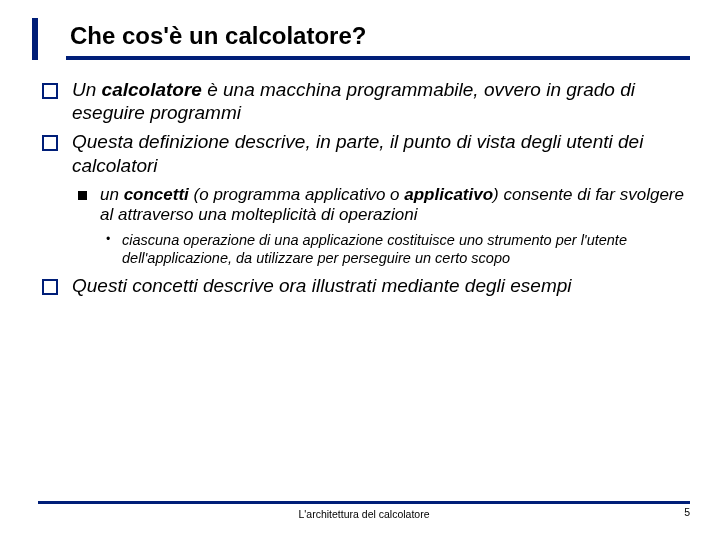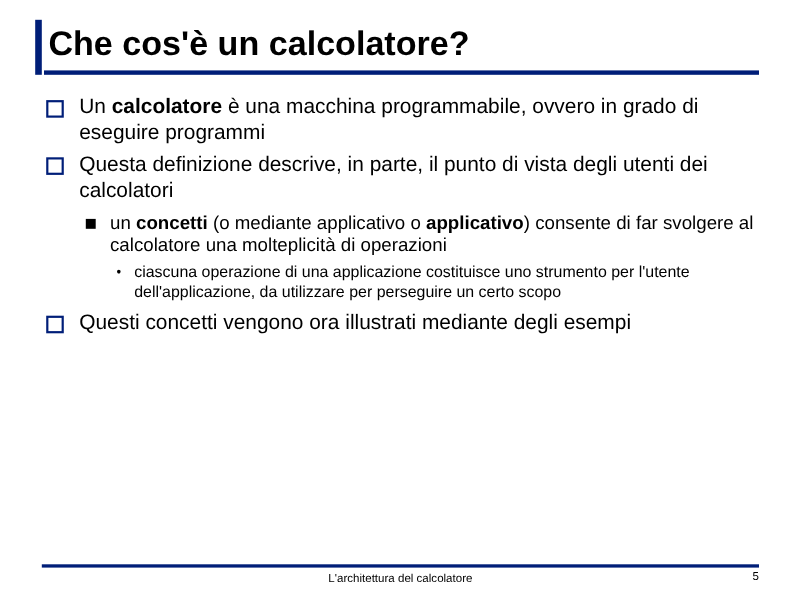"Che cos'è un calcolatore?" .title { font-size: 31px -> 24px; margin-left: none -> 26px }
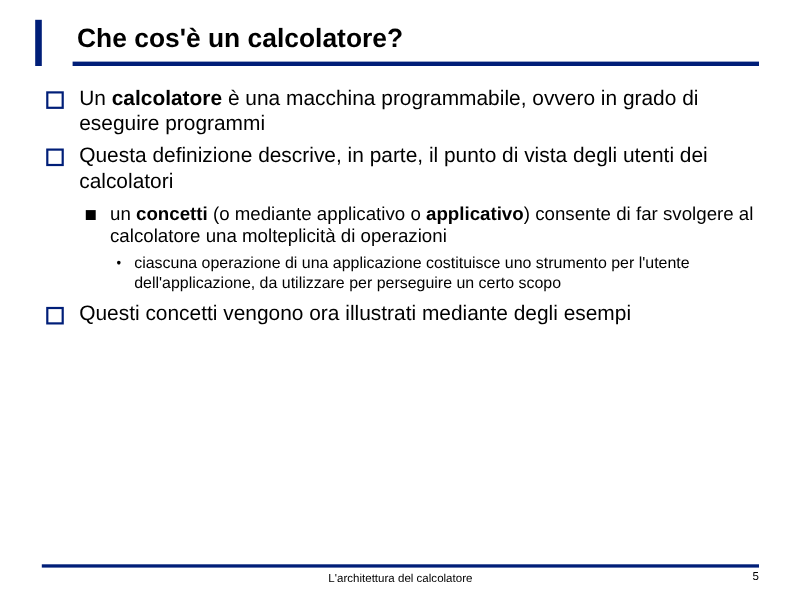"Un calcolatore è una macchina" .content { font-style: none -> italic }
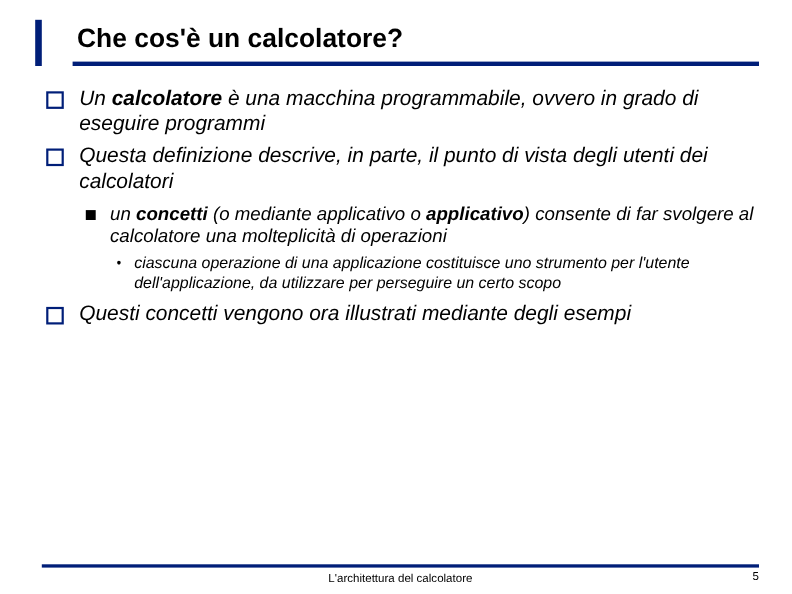"(o mediante applicativo o" span { text: mediante -> programma }
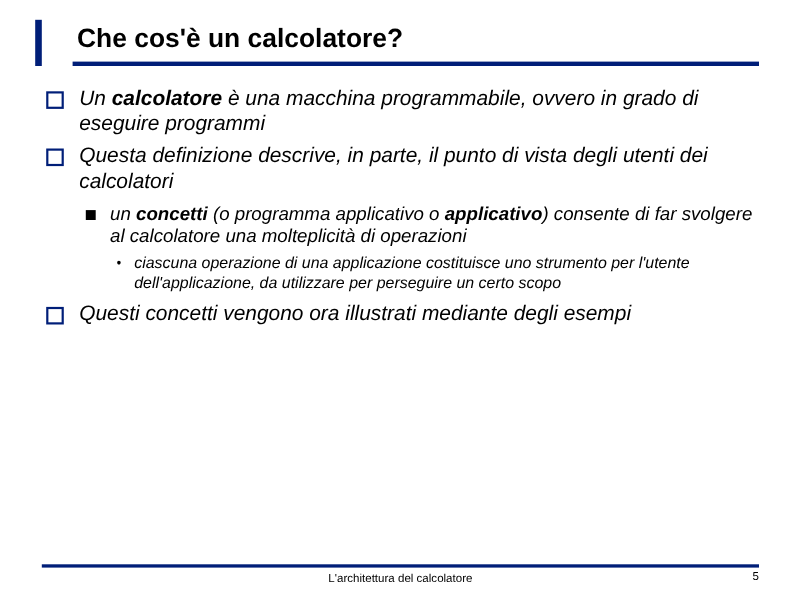") consente di far svolgere" span { text: calcolatore -> attraverso }
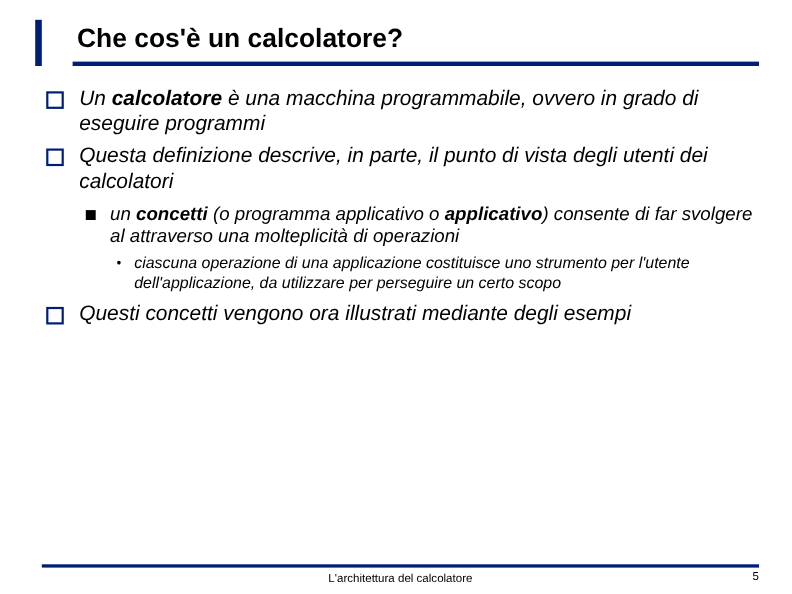"Questi concetti vengono ora illustrati" span { text: vengono -> descrive }
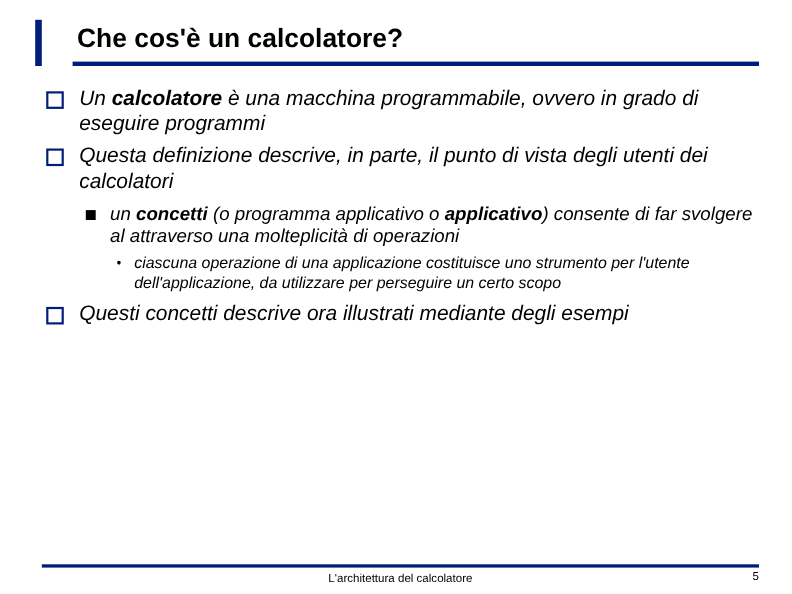"L'architettura del calcolatore" .footer { bottom: 8px -> 20px }
